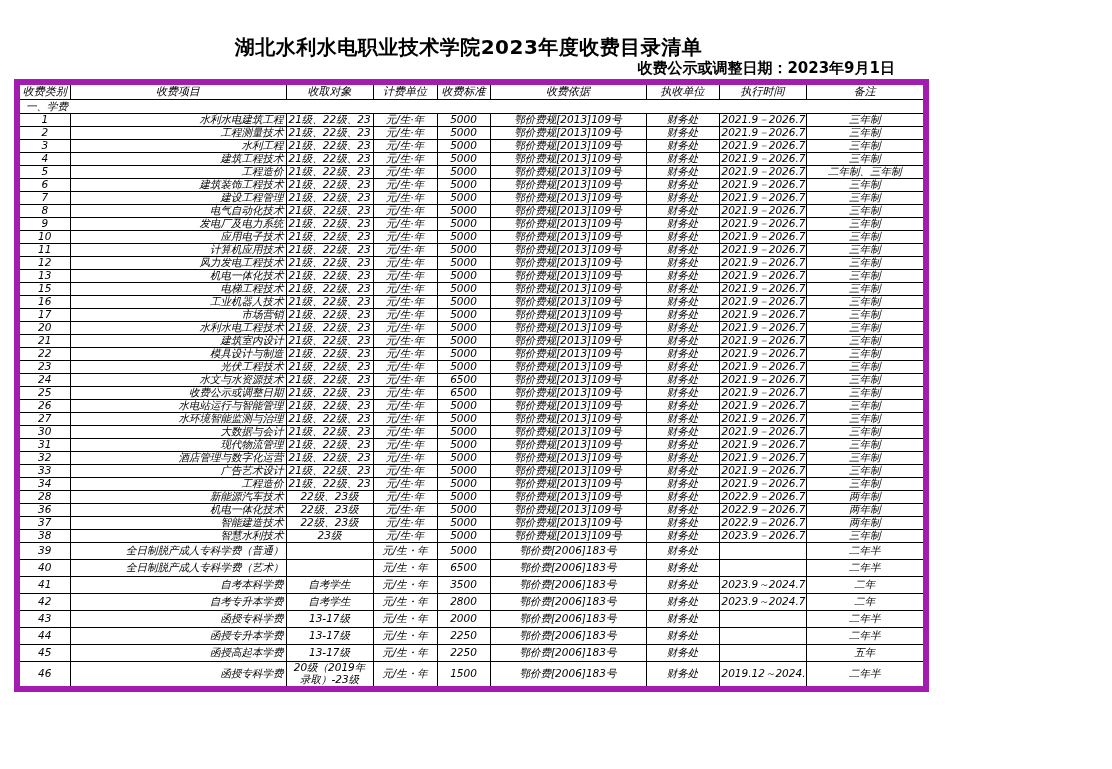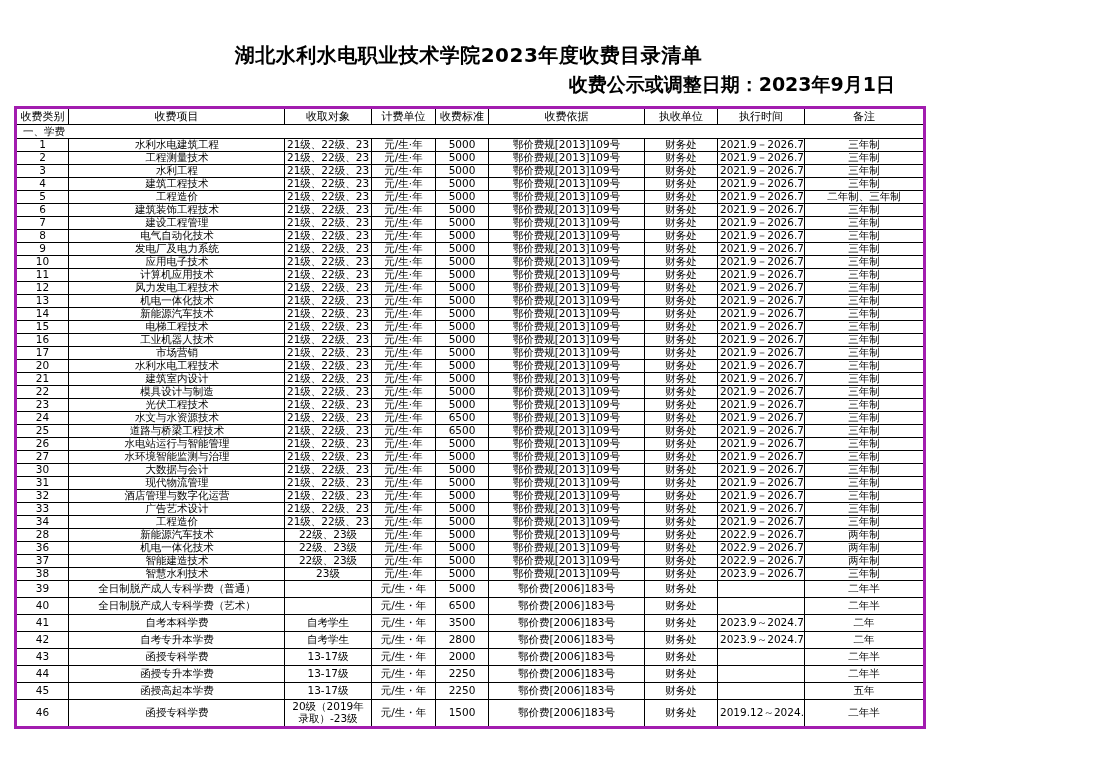"湖北水利水电职业技术学院2023年度收费目录清单" .title { margin: 8px -> 0 }
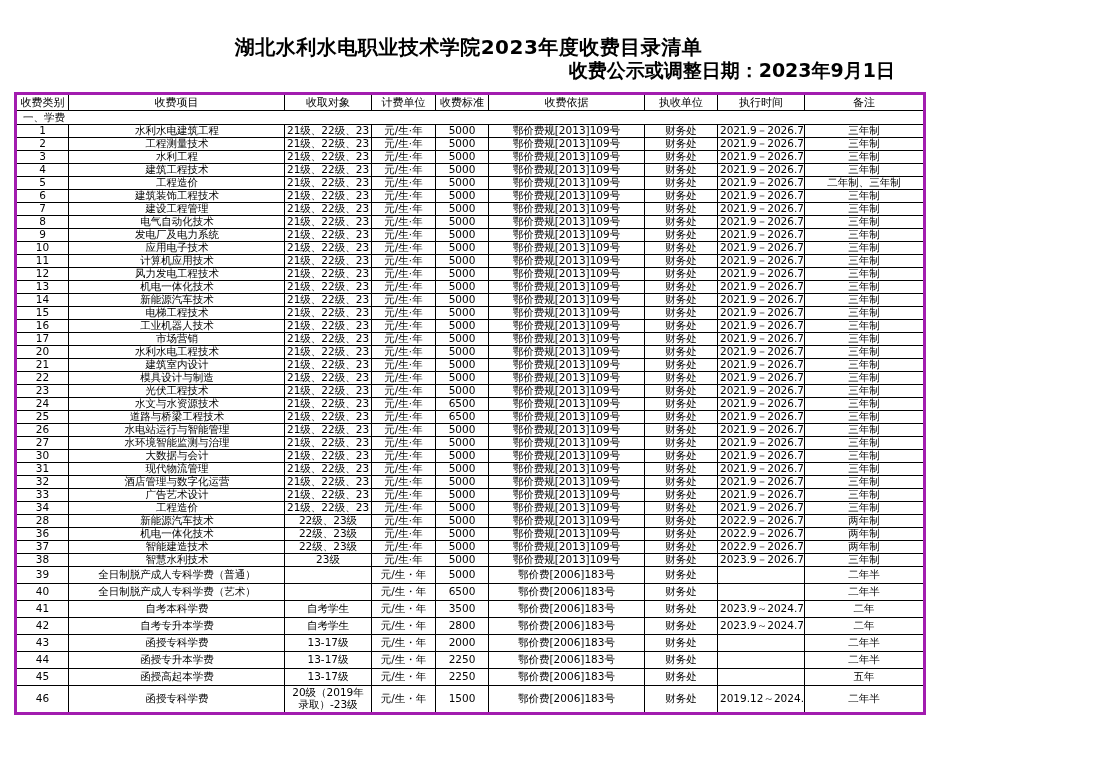"收费公示或调整日期：2023年9月1日" .subtitle { font-size: 19px -> 15px; margin-bottom: 10px -> 2px }
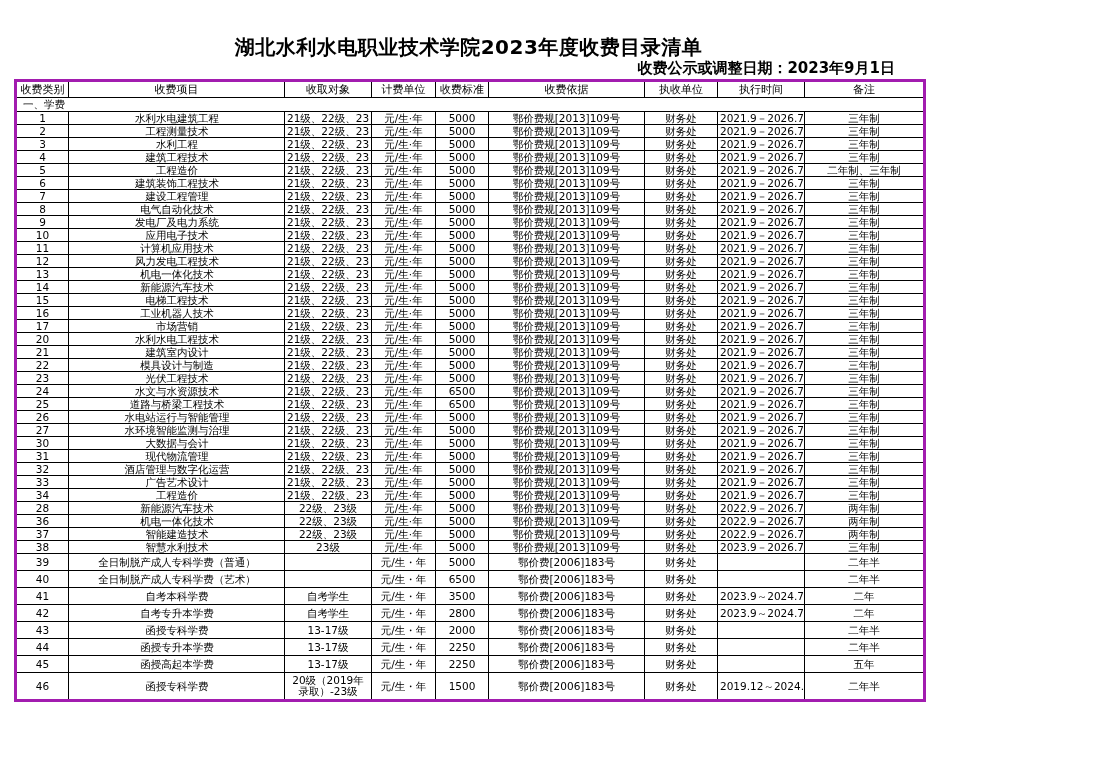"收费类别" table.fee-table { border: 3px solid #a21caf -> 6px solid #a21caf; font-style: none -> italic }
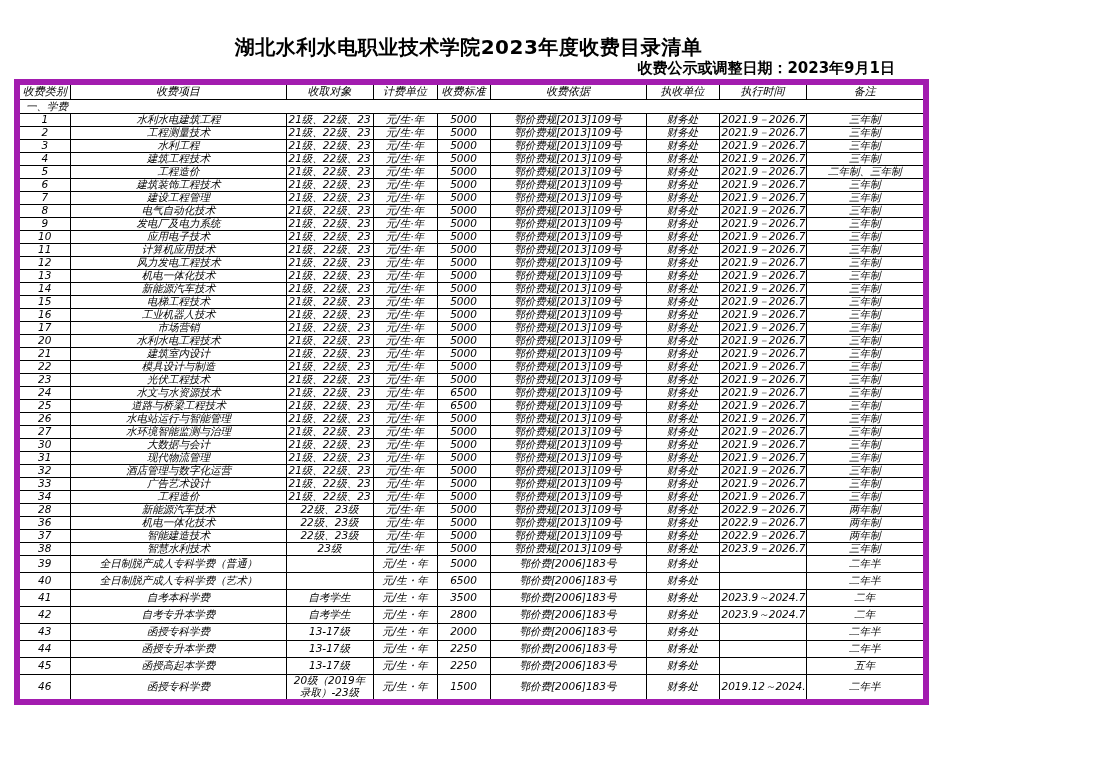"水利水电建筑工程" .fee-table tbody td.cell-item { text-align: center -> right }
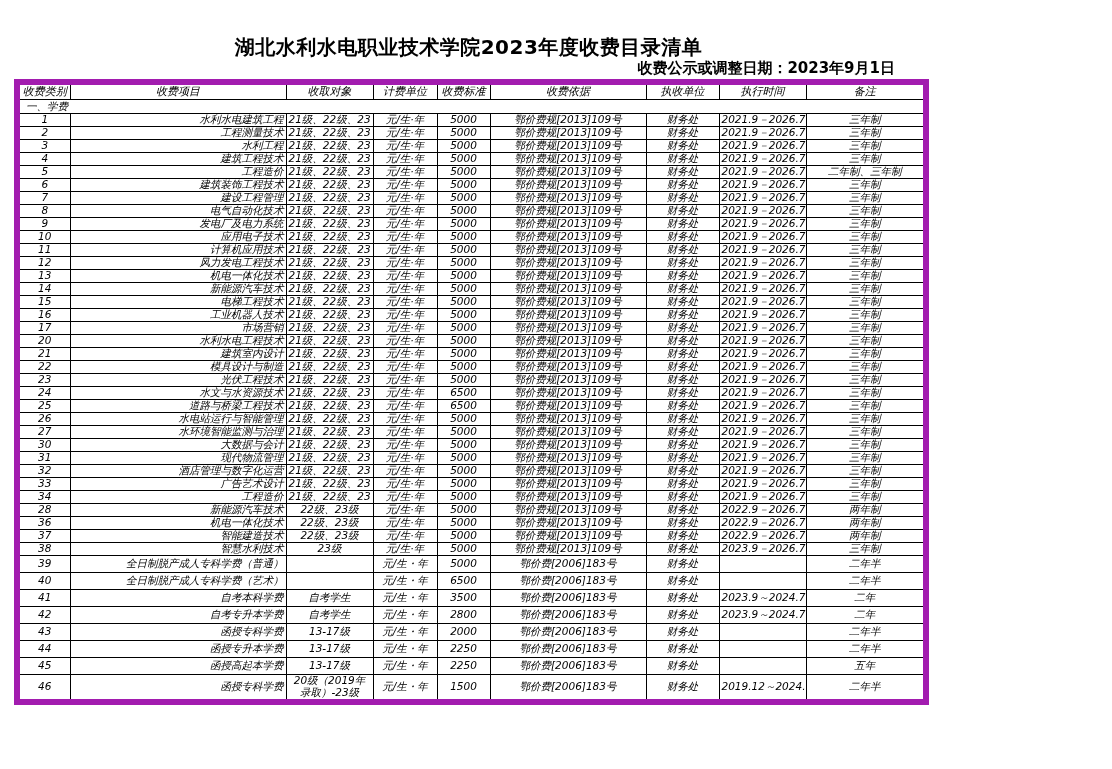"14" tr.data-row { html: <tr> <td>14</td> <td>新能源汽车技术</td> <td>21级、22级、23</td> <td>元/生·年</td> <td>5000</td> <td>鄂价费规[2013]109号</td> <td>财务处</td> <td>2021.9－2026.7</td> <td>三年制</td> </tr> -> none }
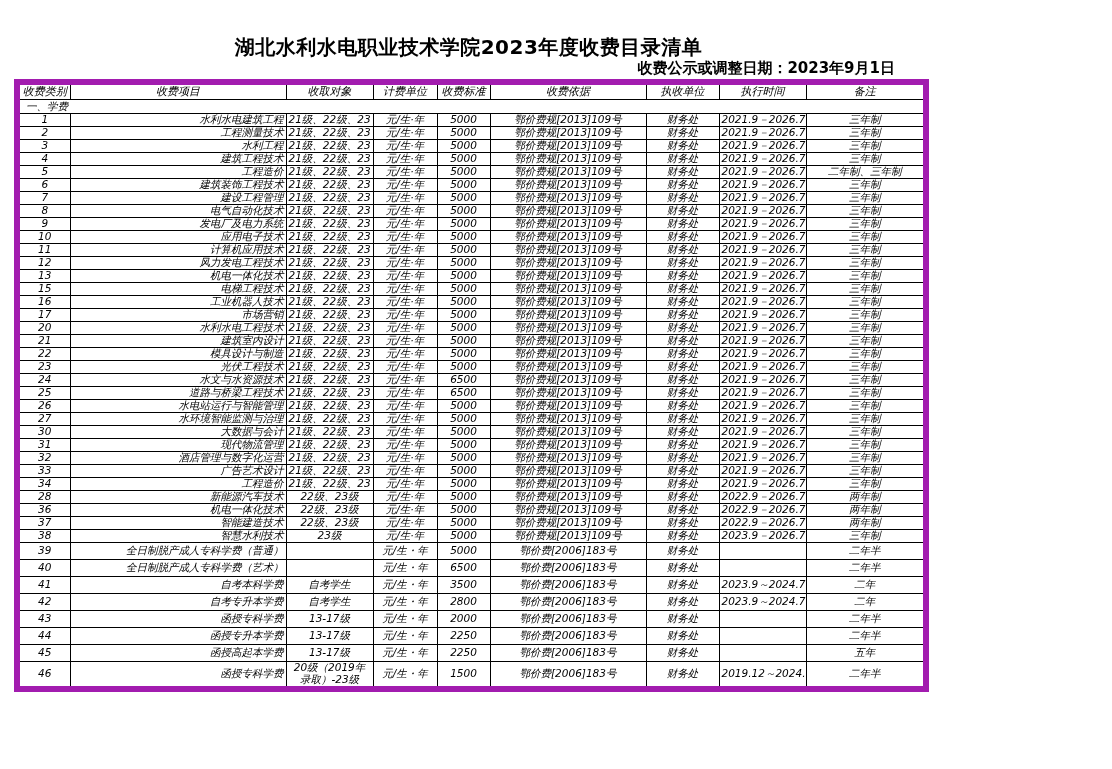"道路与桥梁工程技术" td.cell-item { text: 道路与桥梁工程技术 -> 收费公示或调整日期 }
